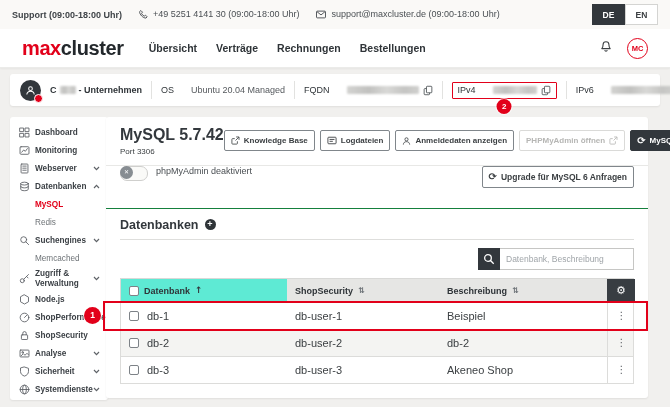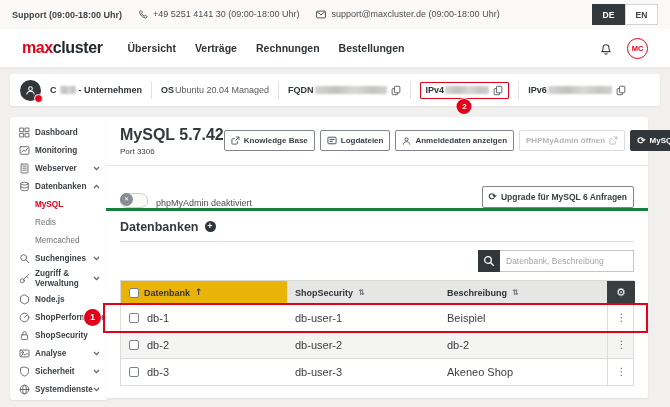"maxcluster" .logo { font-size: 16px -> 20px }
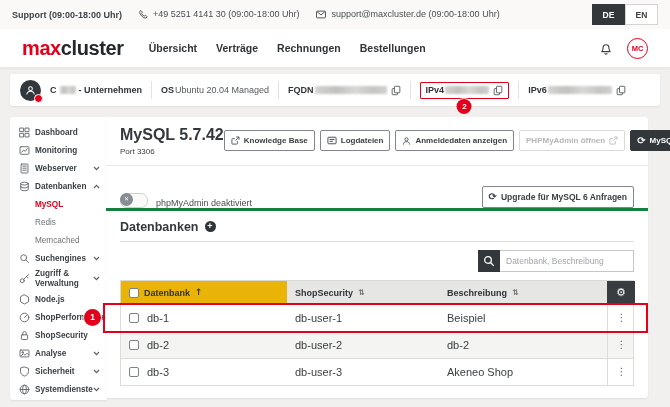"MC" .nav-right { align-items: center -> flex-start }
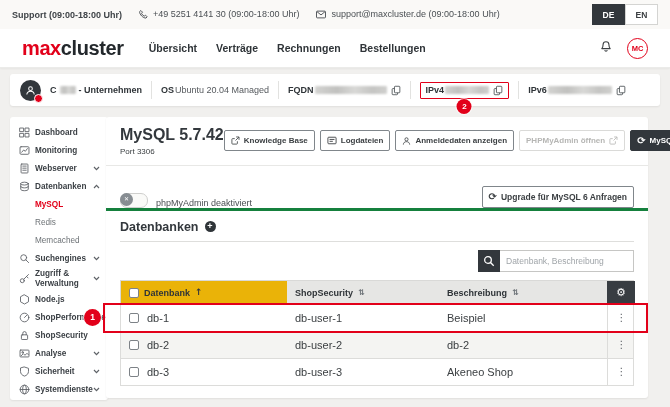"OS" .info-label { font-weight: 700 -> 400; margin-right: 1px -> 17px }
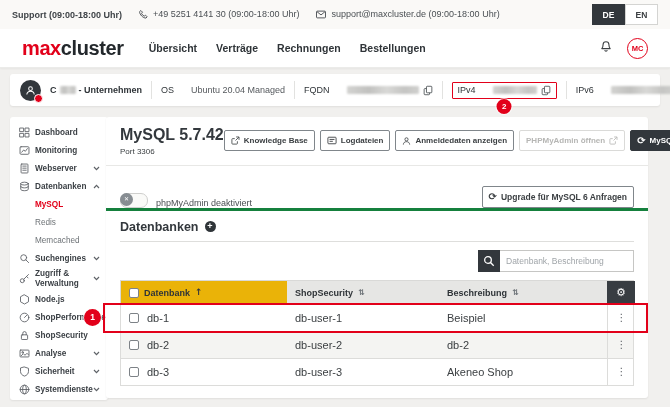"phpMyAdmin deaktiviert" .toggle-row { align-items: flex-end -> flex-start; border-bottom: 3px solid #15803d -> 1px solid #15803d }
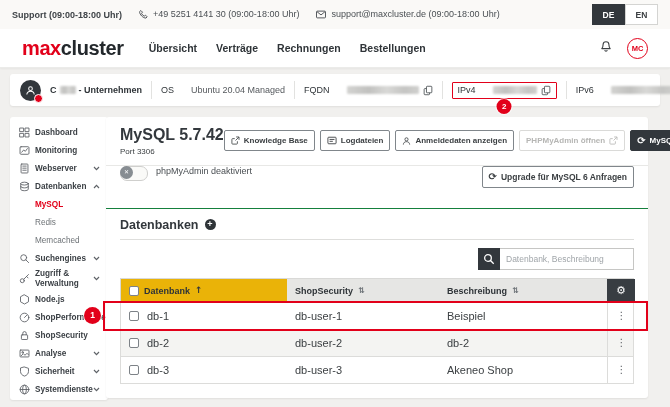"Memcached" div.side-item { order: before "Suchengines" -> after "Suchengines" }
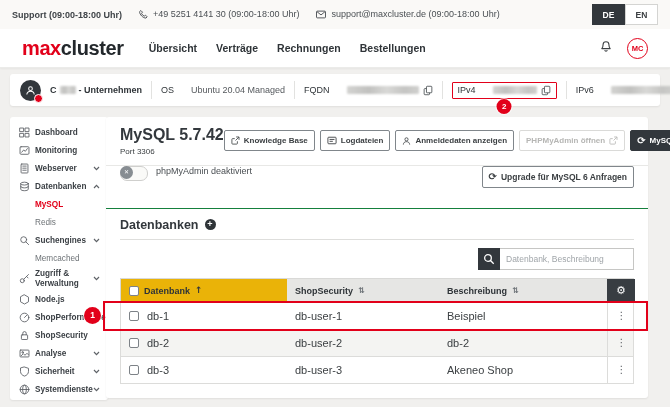"Datenbank" .th.first { background: #eab308 -> #5eead4 }
